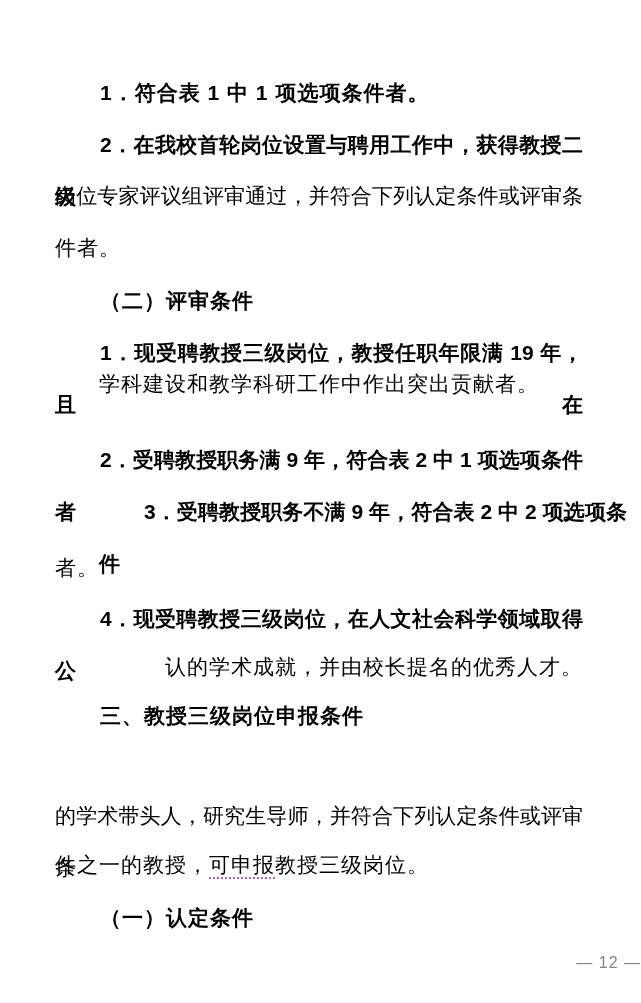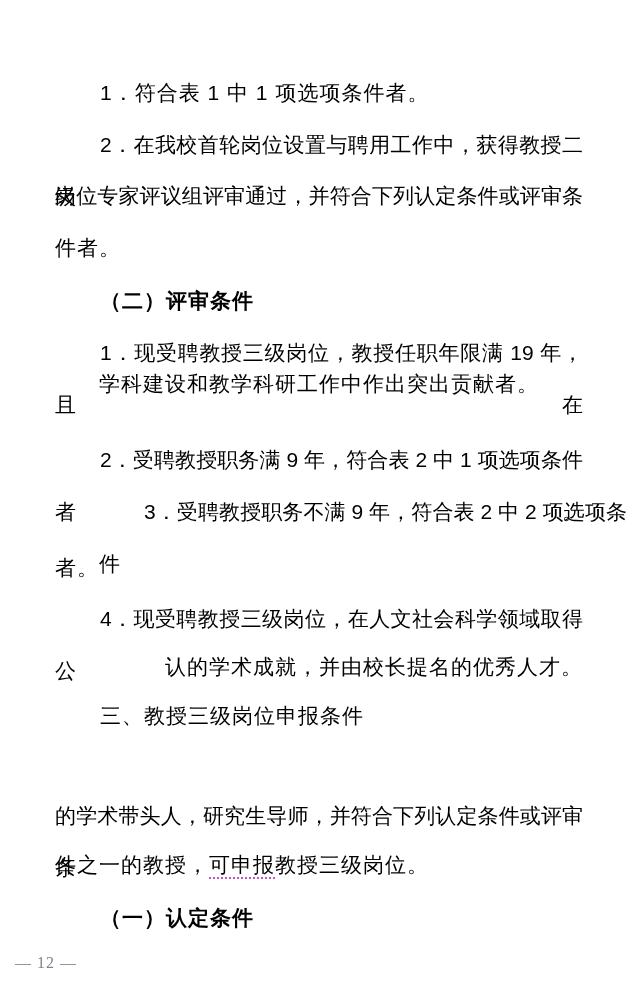"1．符合表 1 中 1 项选项条件者。" .indent { font-weight: none -> bold }
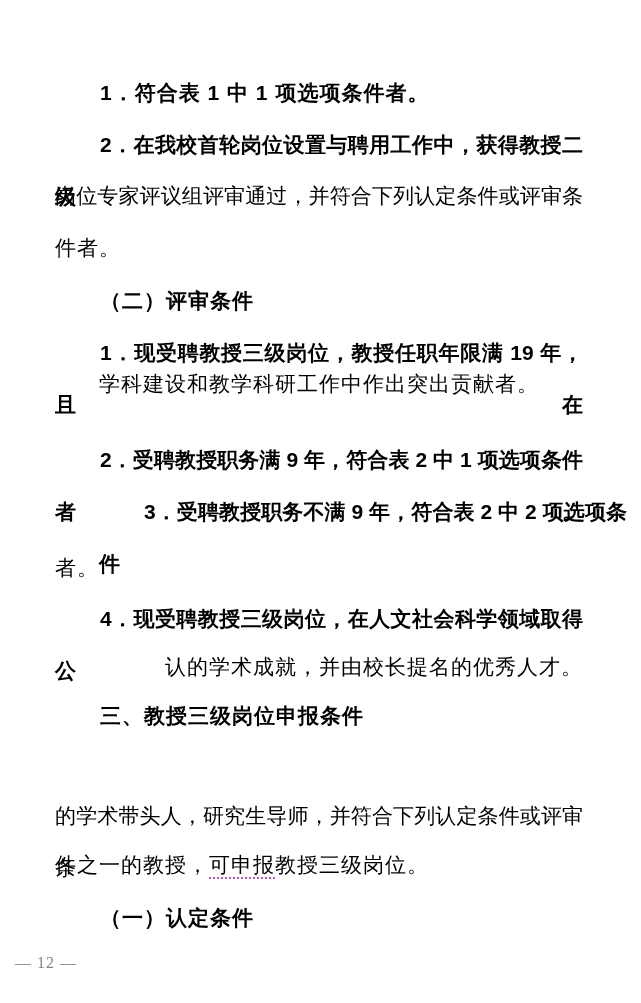"— 12 —" .footer { font-family: Liberation Serif, serif -> Liberation Sans, sans-serif; text-align: left -> right }
